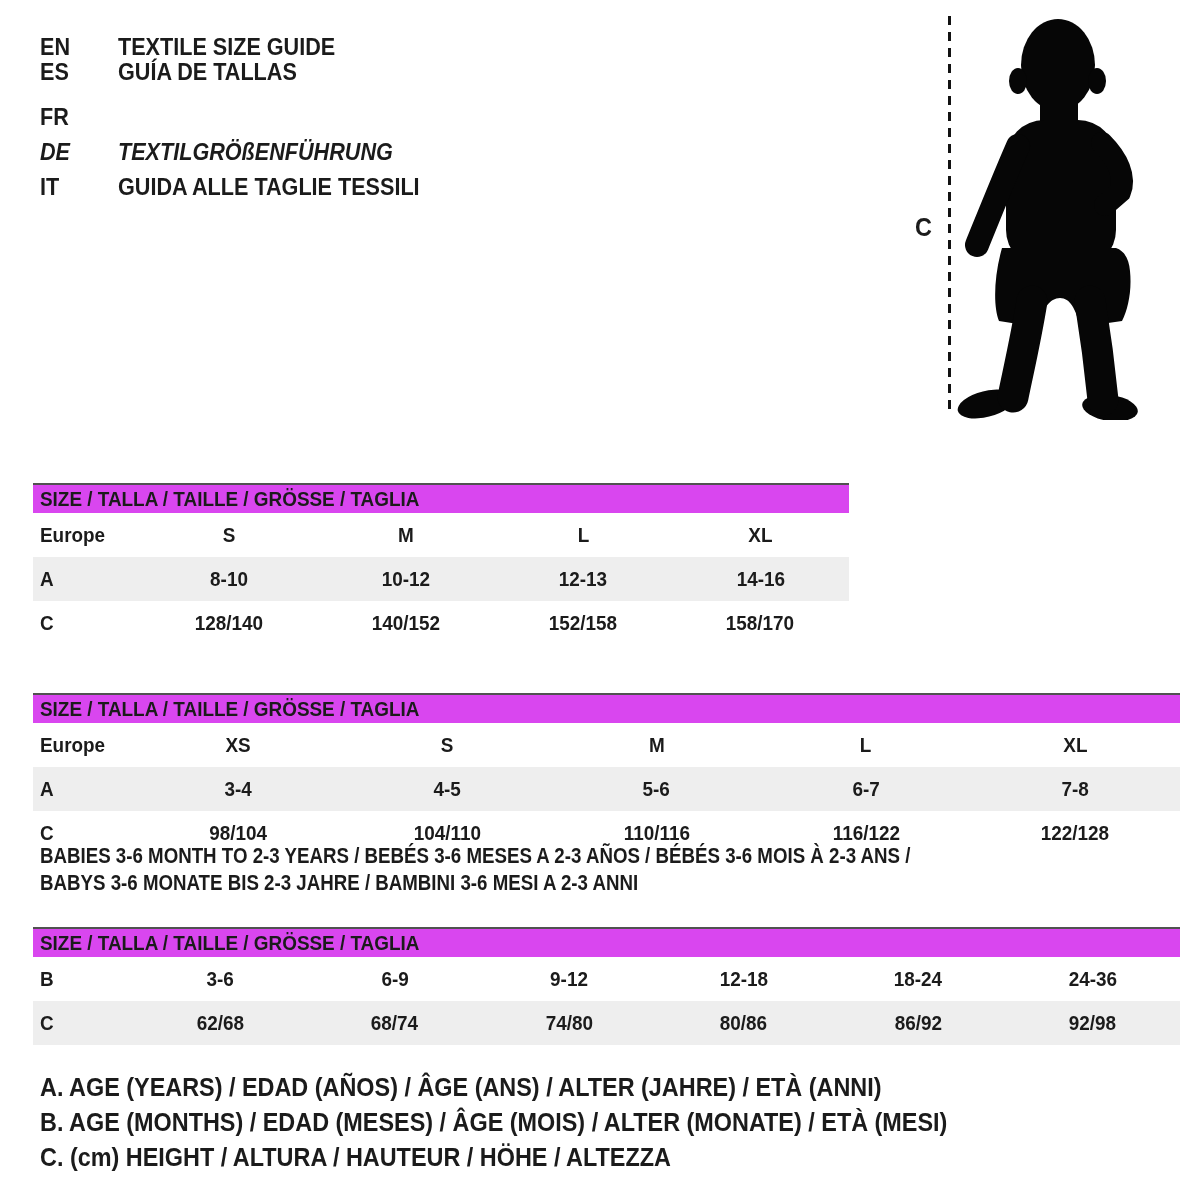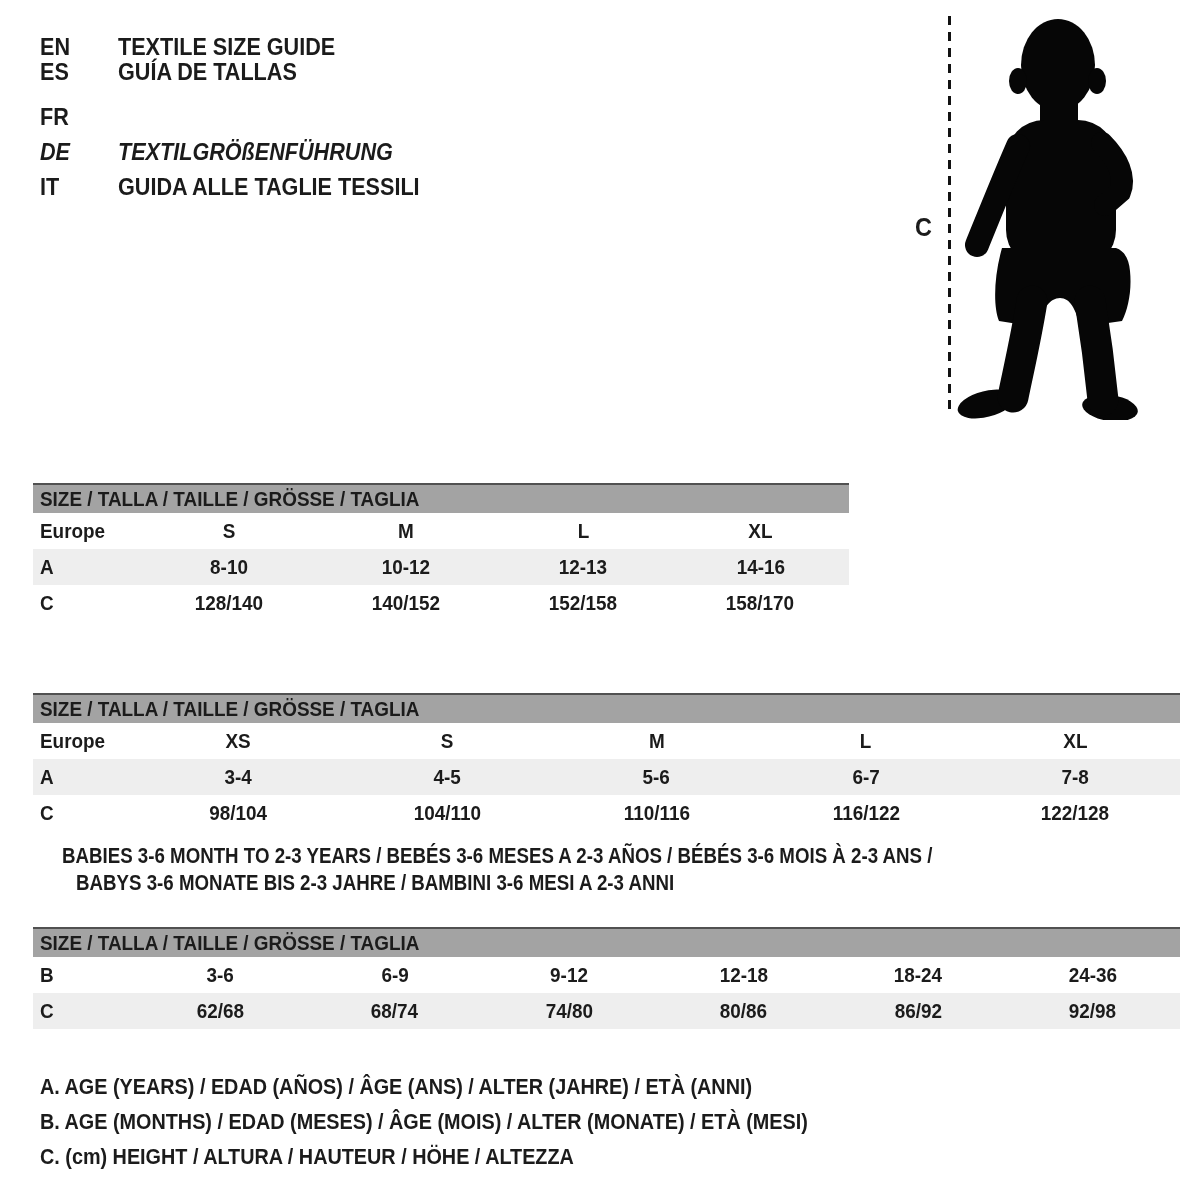"SIZE / TALLA / TAILLE" .sizebar { background: #a3a3a3 -> #d946ef }
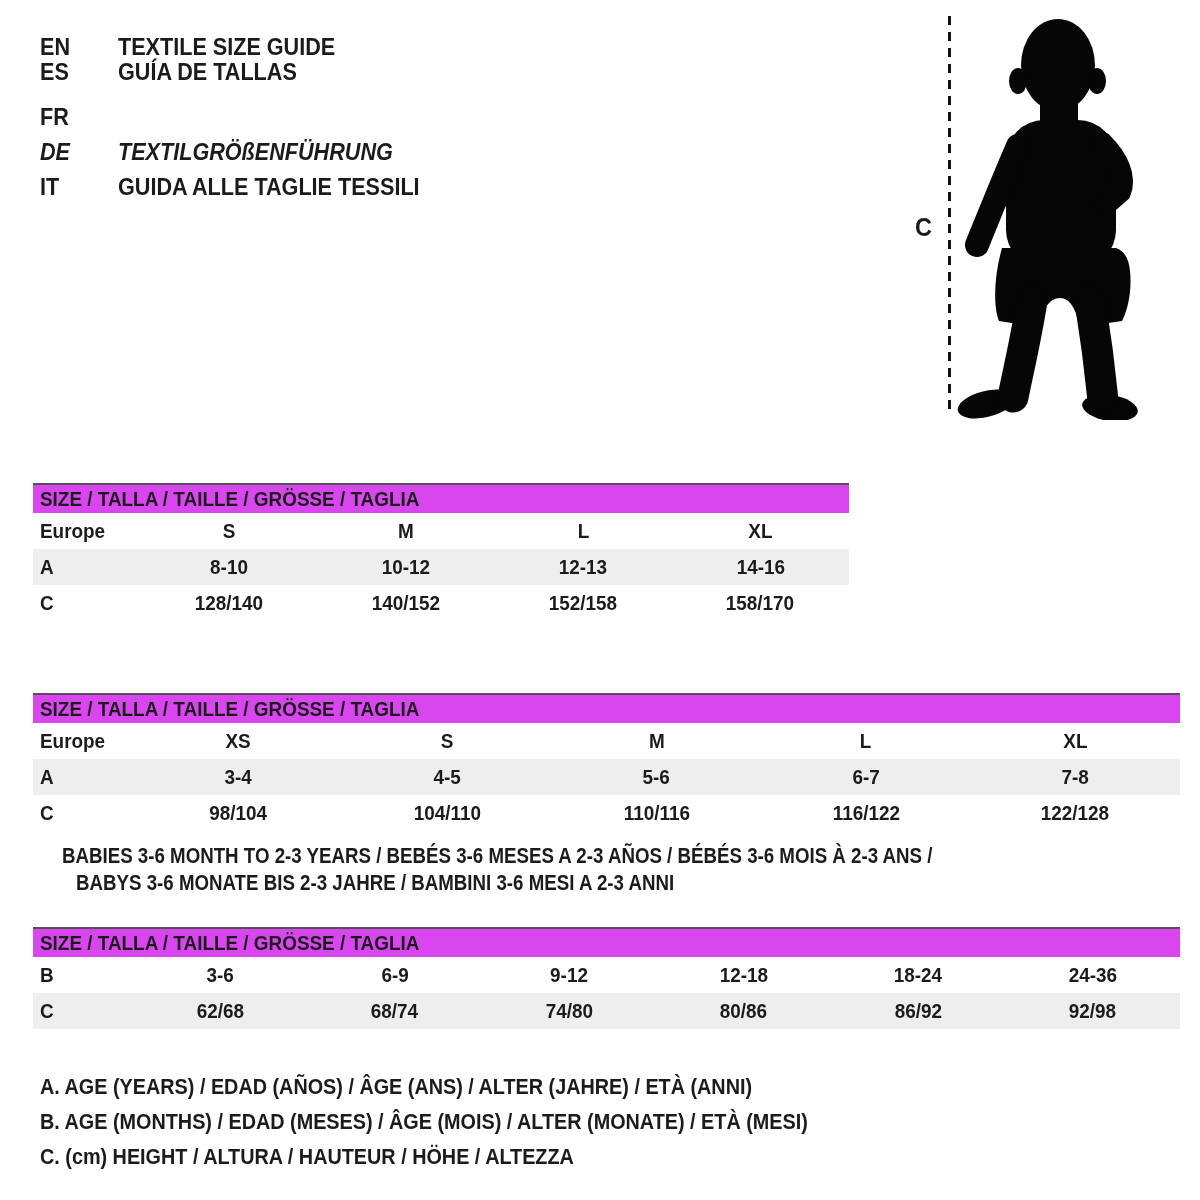"Europe" .trow { height: 36px -> 44px }
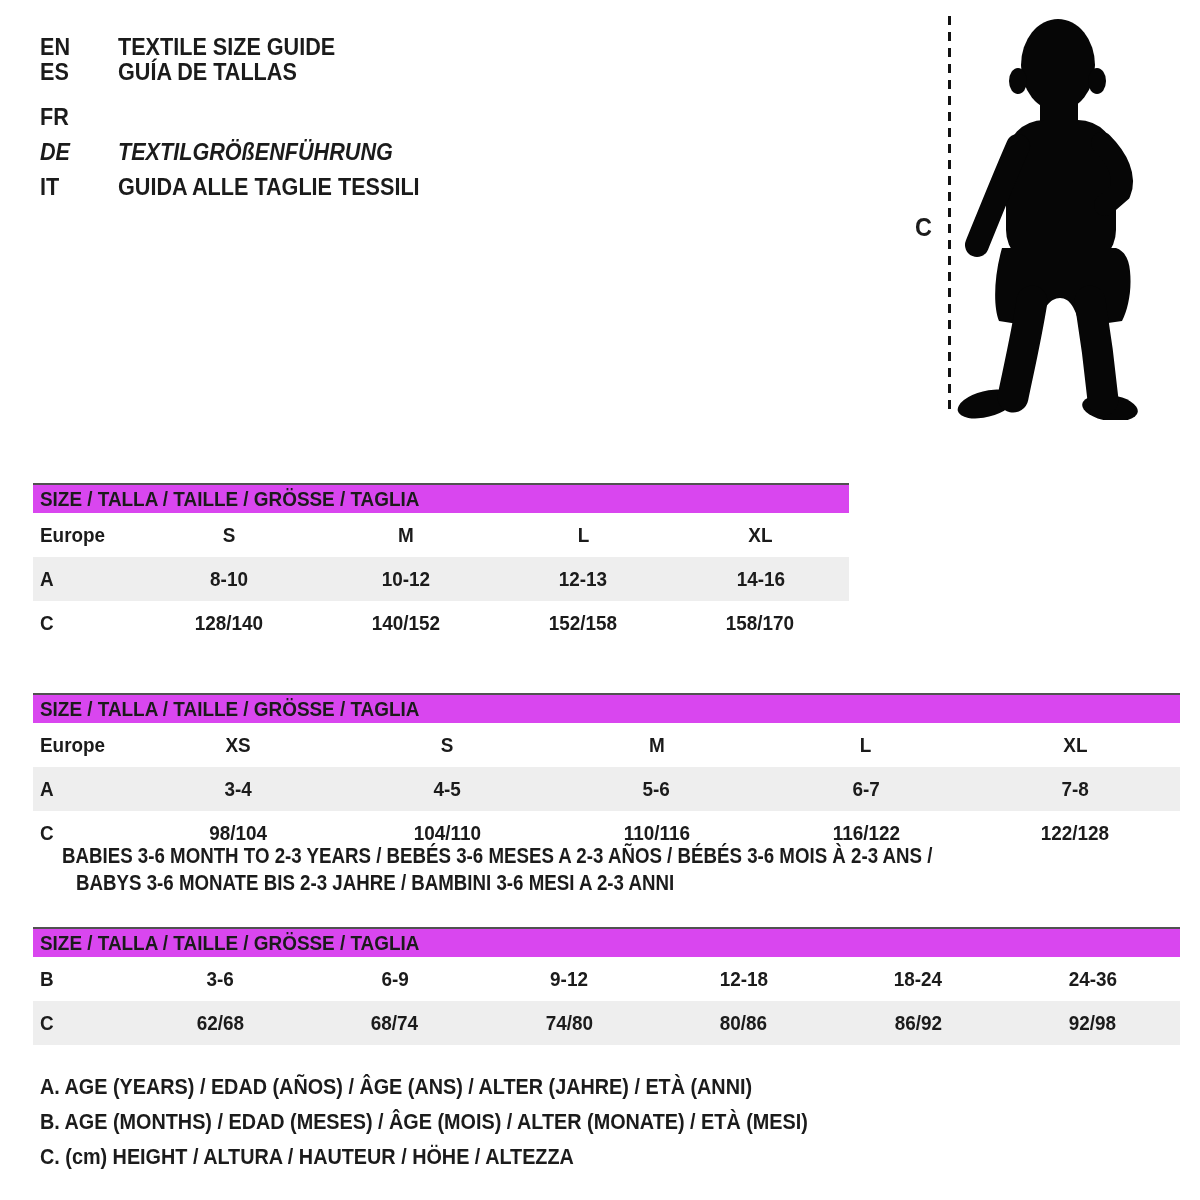"BABIES 3-6 MONTH TO 2-3" div.abs { margin-left: 22px -> none }
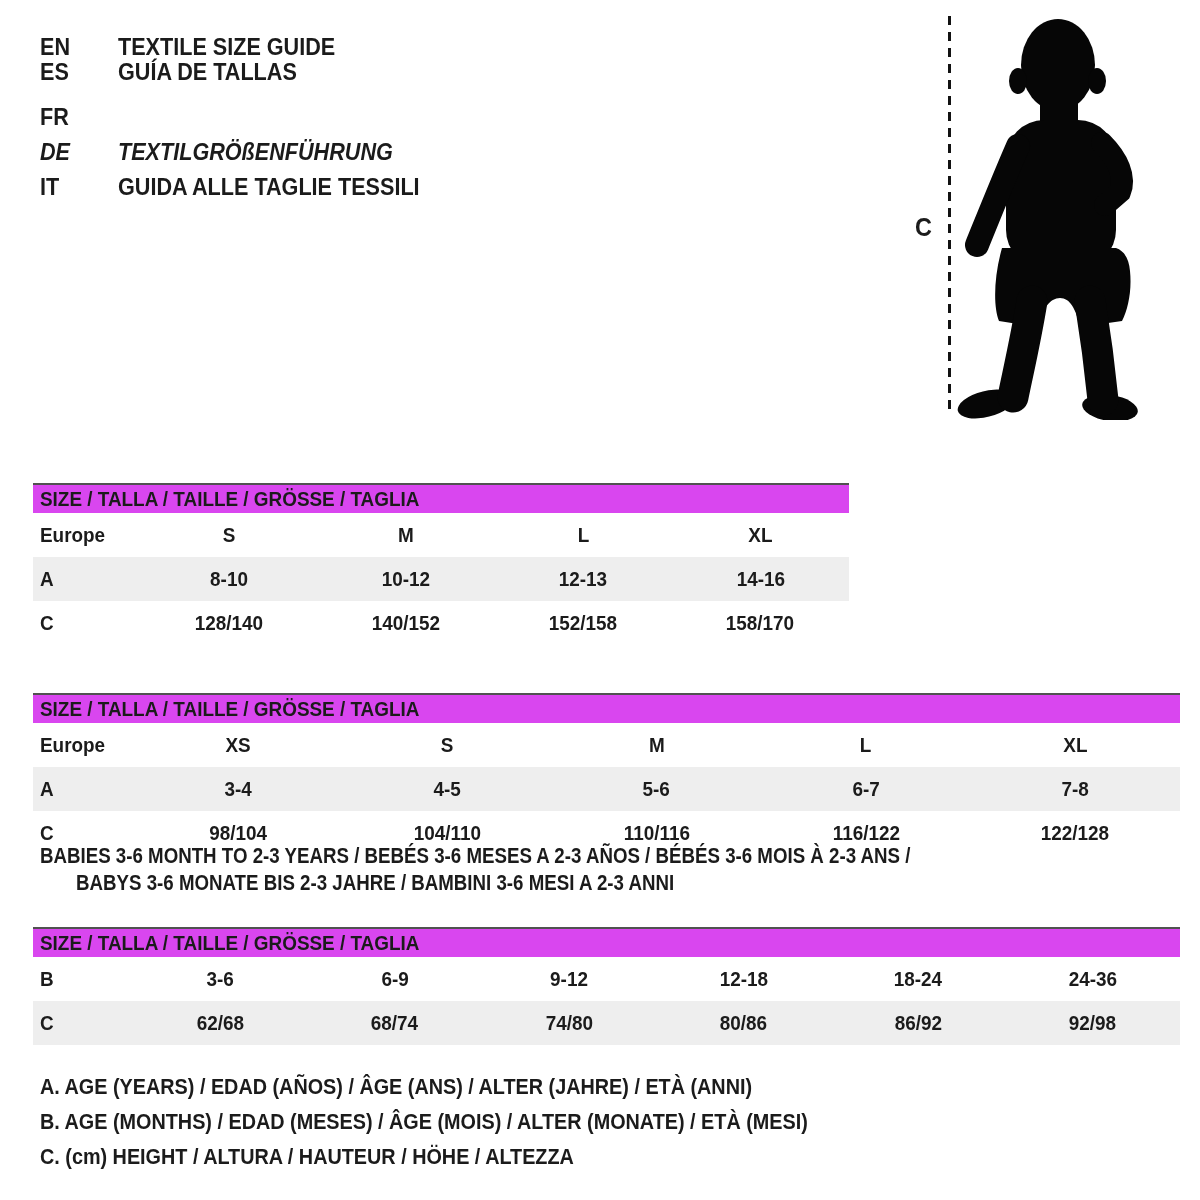"BABYS 3-6 MONATE BIS 2-3" div.abs { margin-left: 36px -> none }
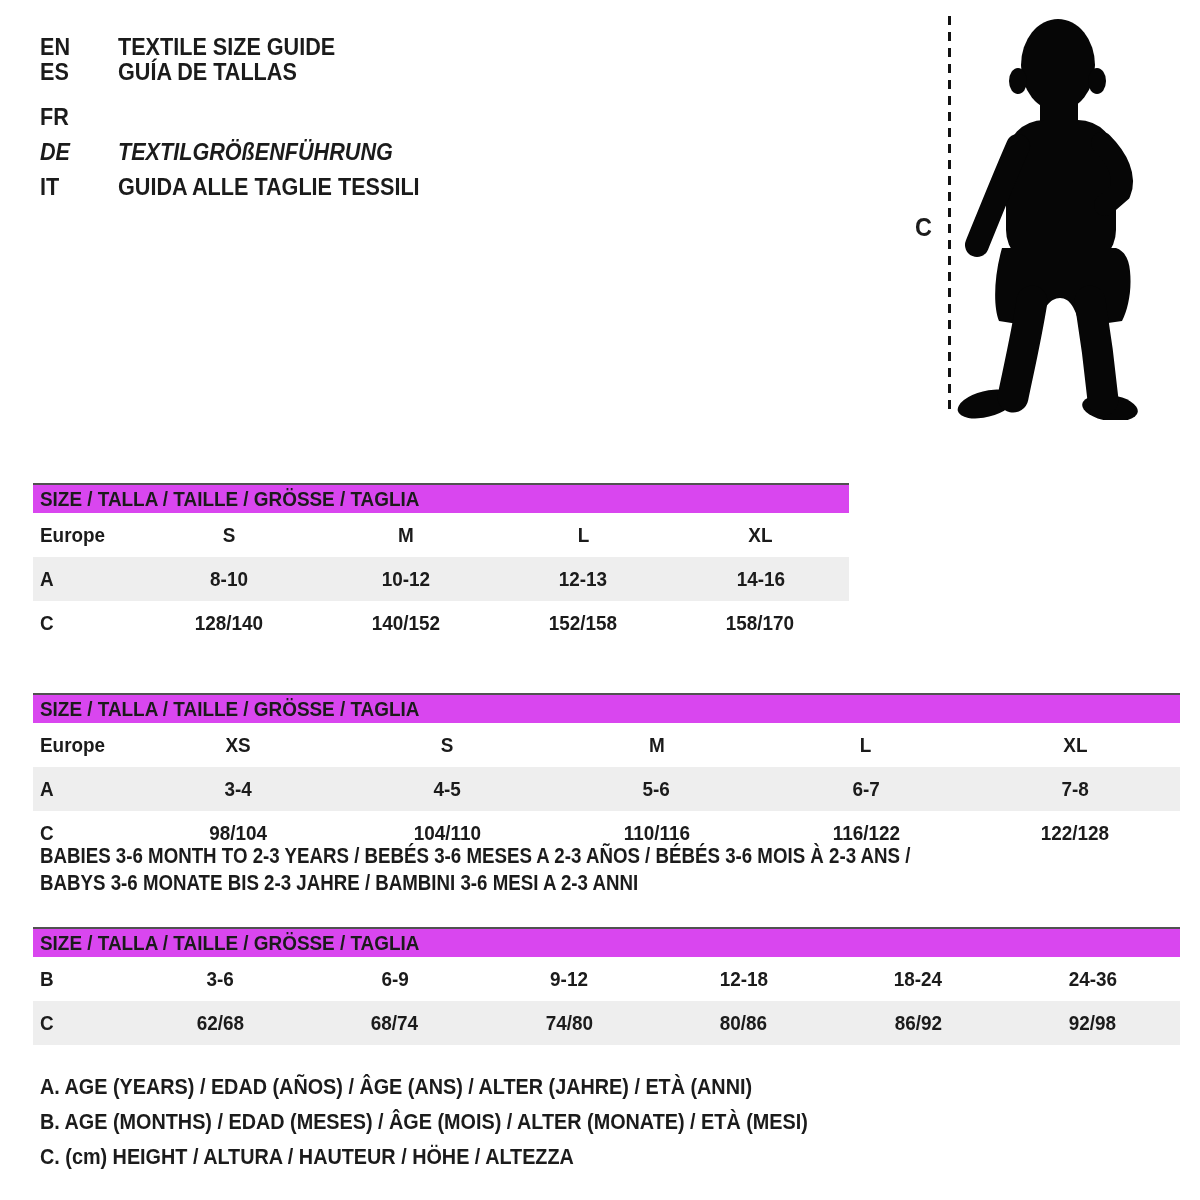"A. AGE (YEARS) / EDAD" .legend-line { font-size: 22px -> 26px }
